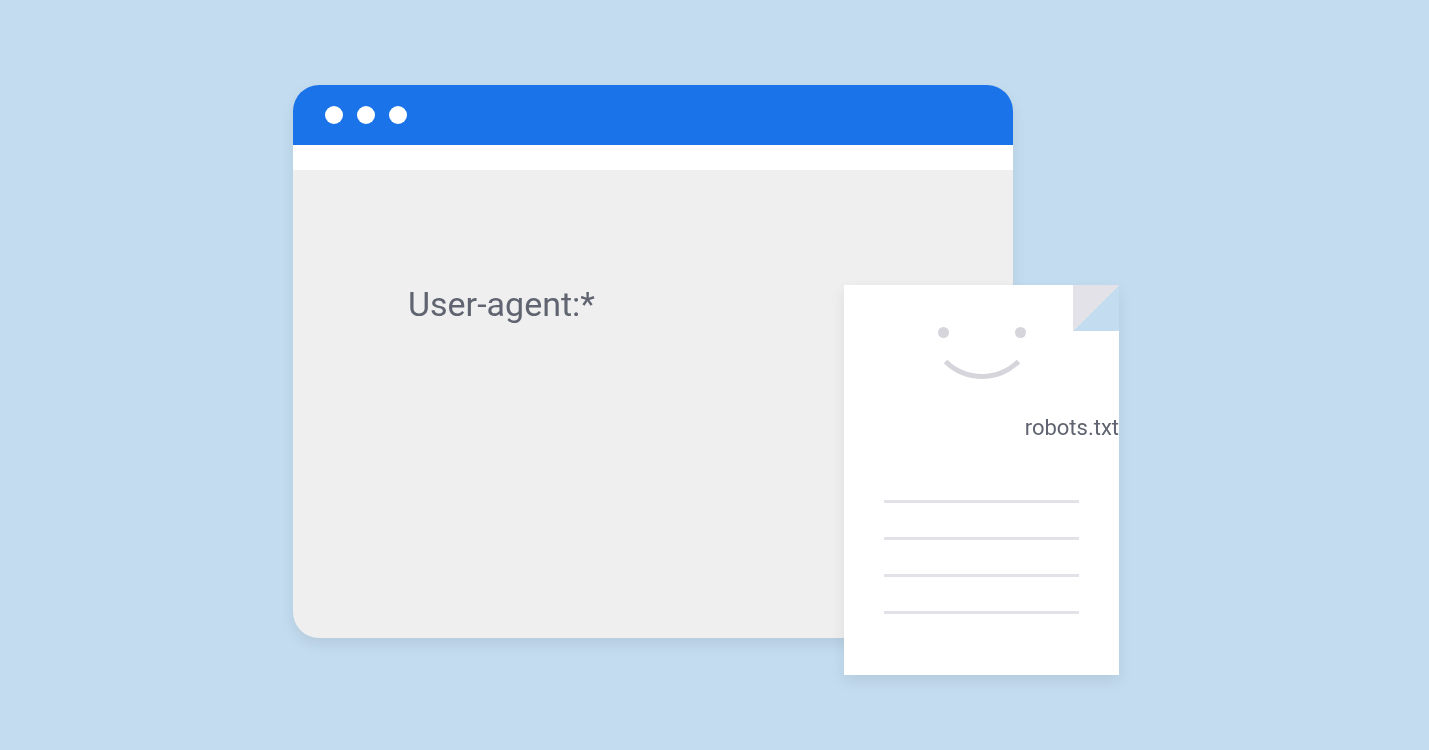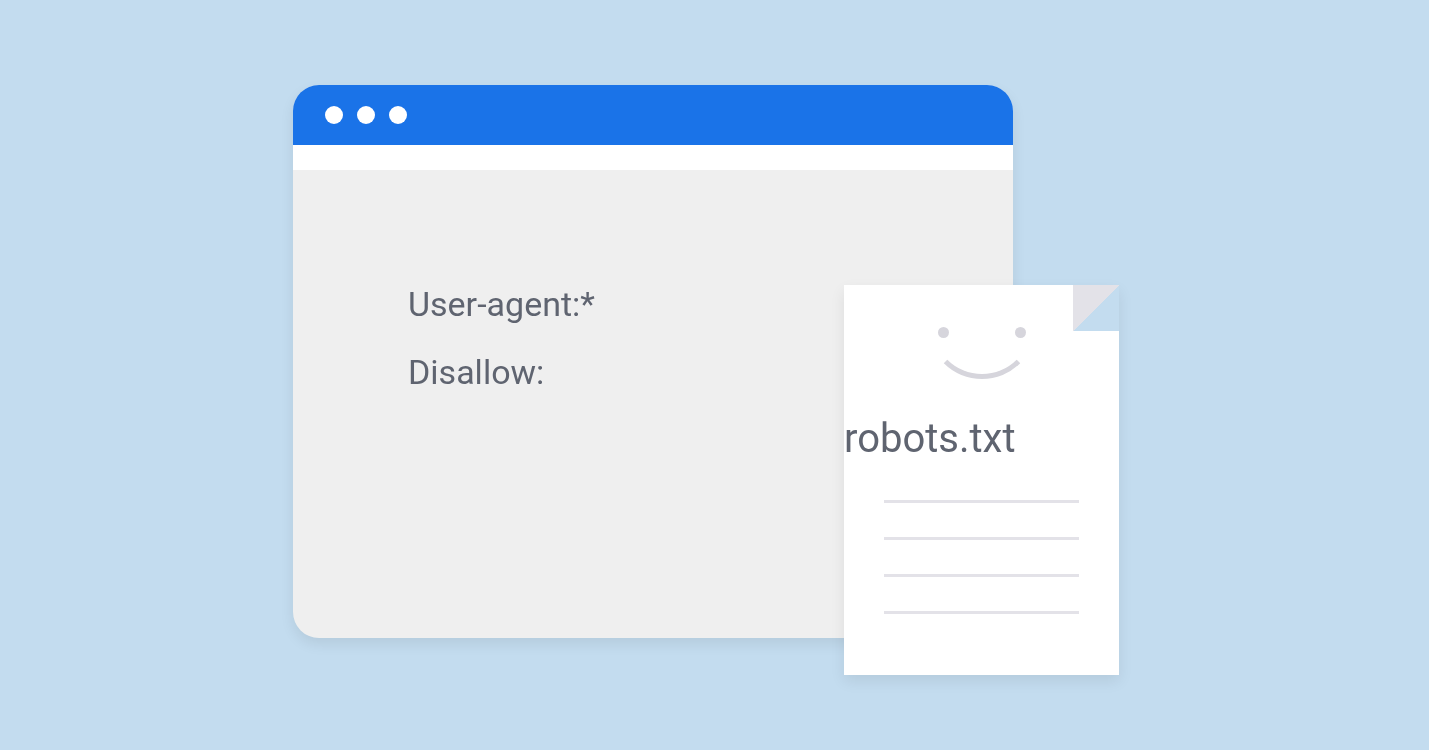"Disallow:" div { html: <div>Disallow:</div> -> none }
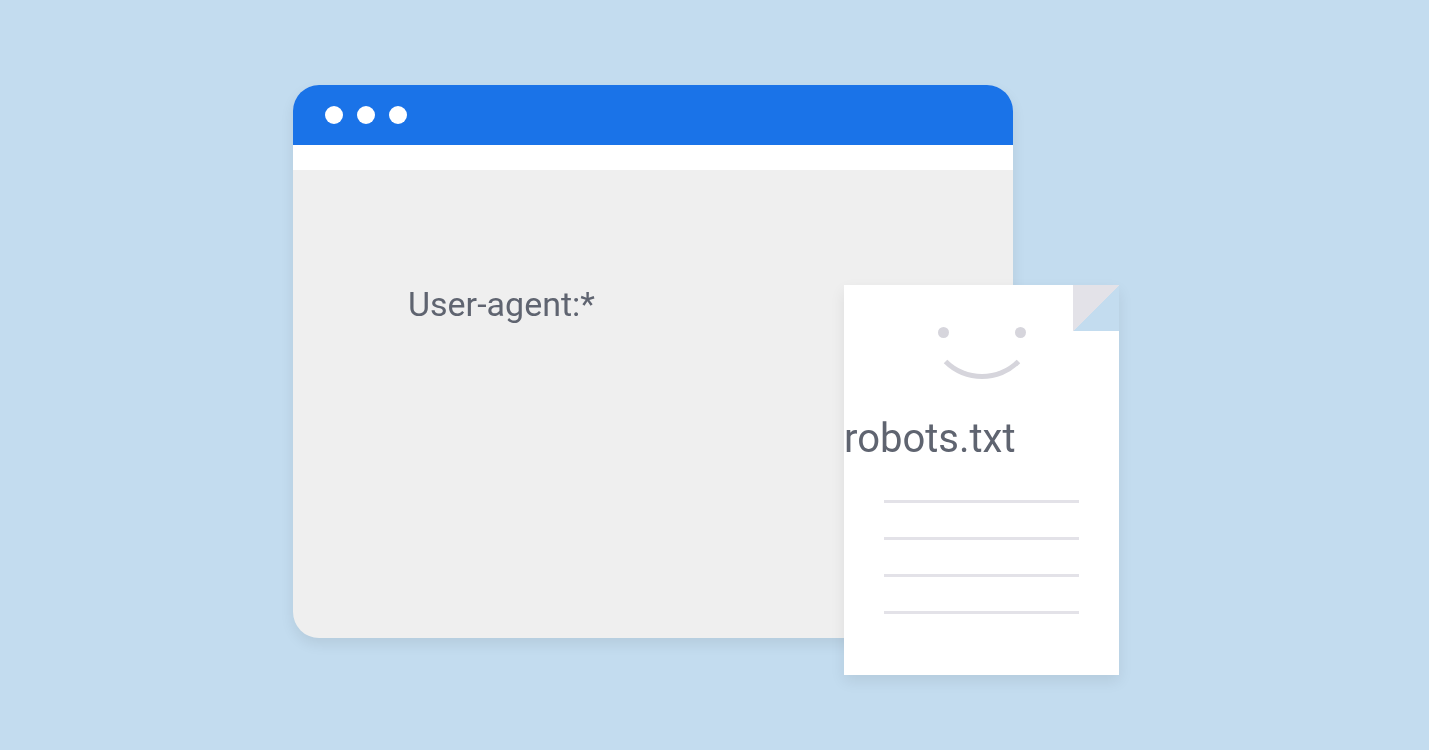"robots.txt" .file-title { font-size: 40px -> 22px; text-align: left -> right }
